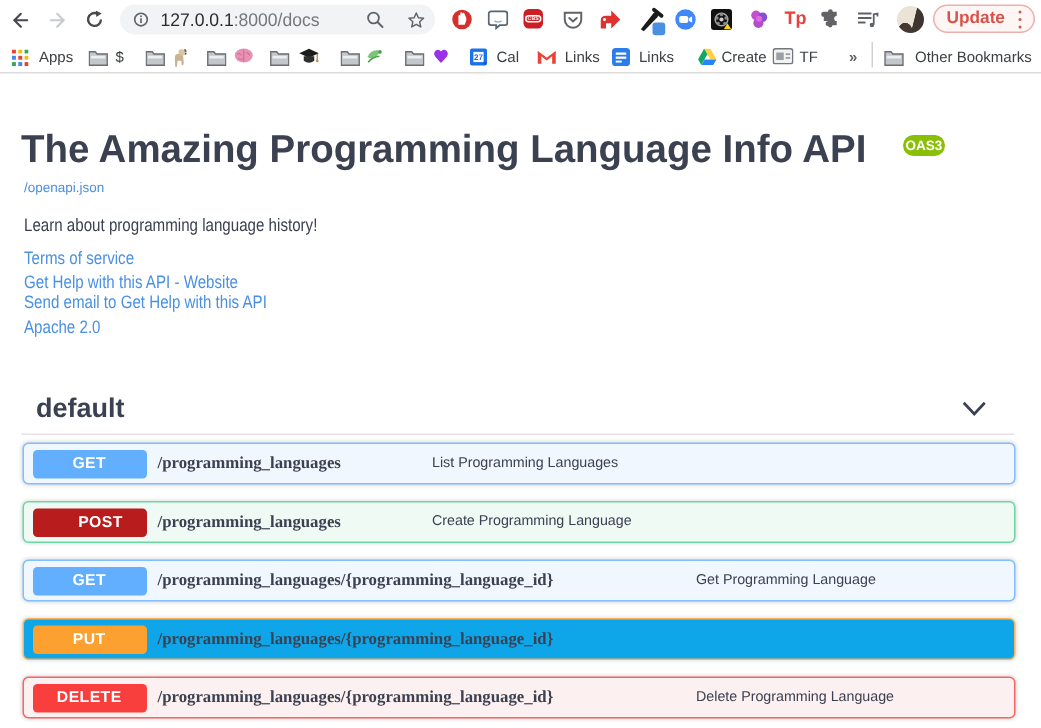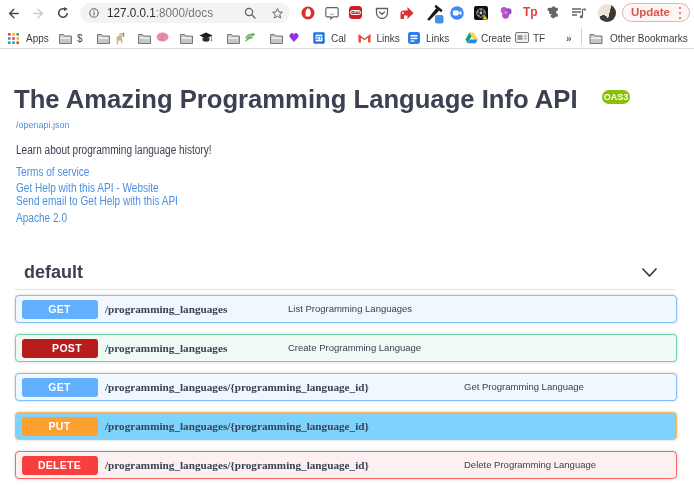"PUT" .opput { background: #7dd3fc -> #0ea5e9 }
